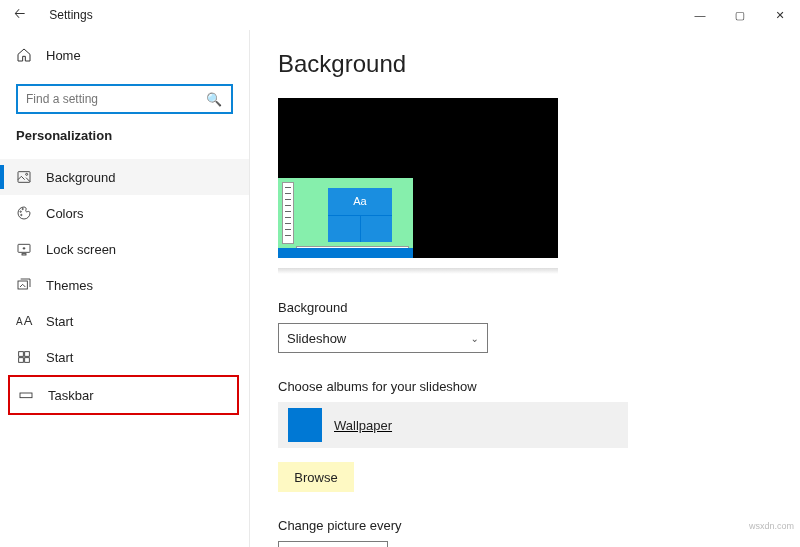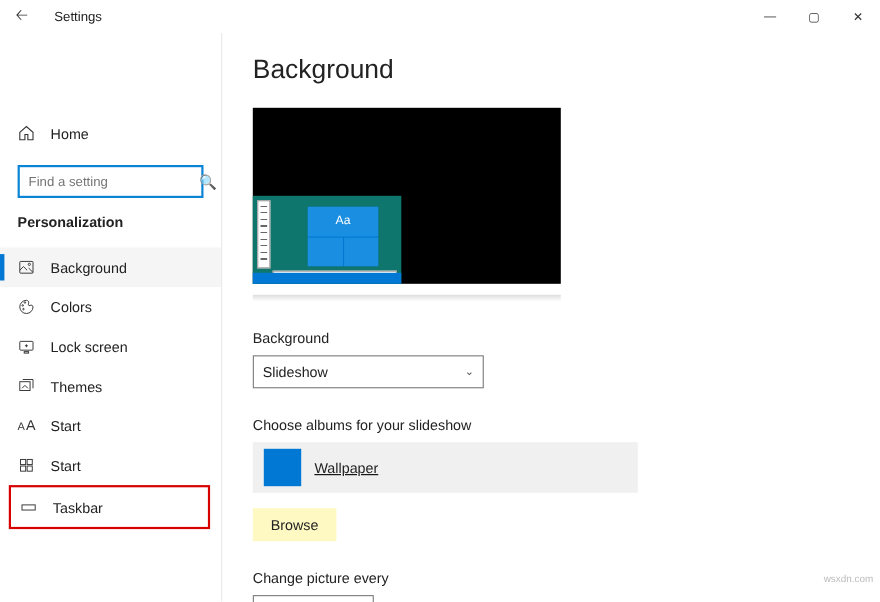"Home" .sidebar { justify-content: center -> none; width: 202px -> 250px }
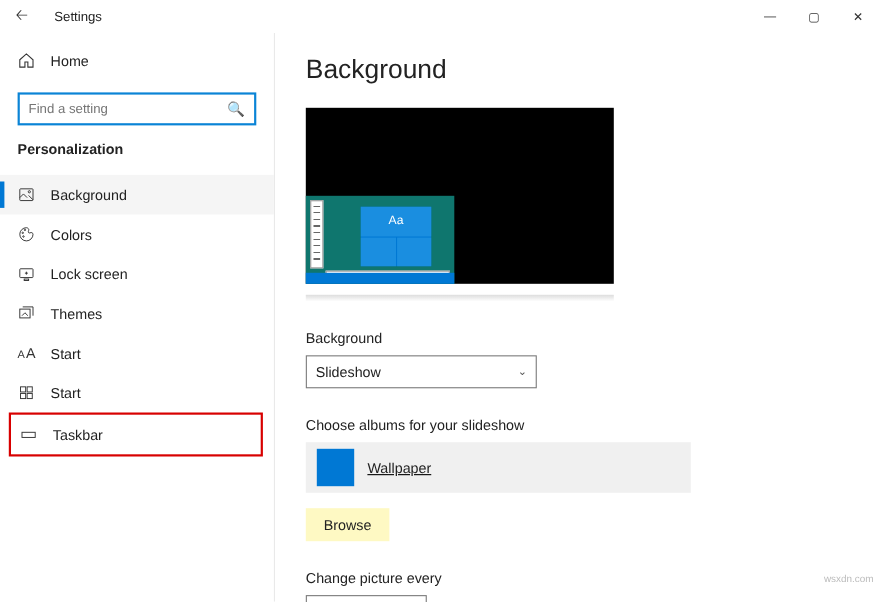"Aa" .desk { background: #0f766e -> #86efac }
